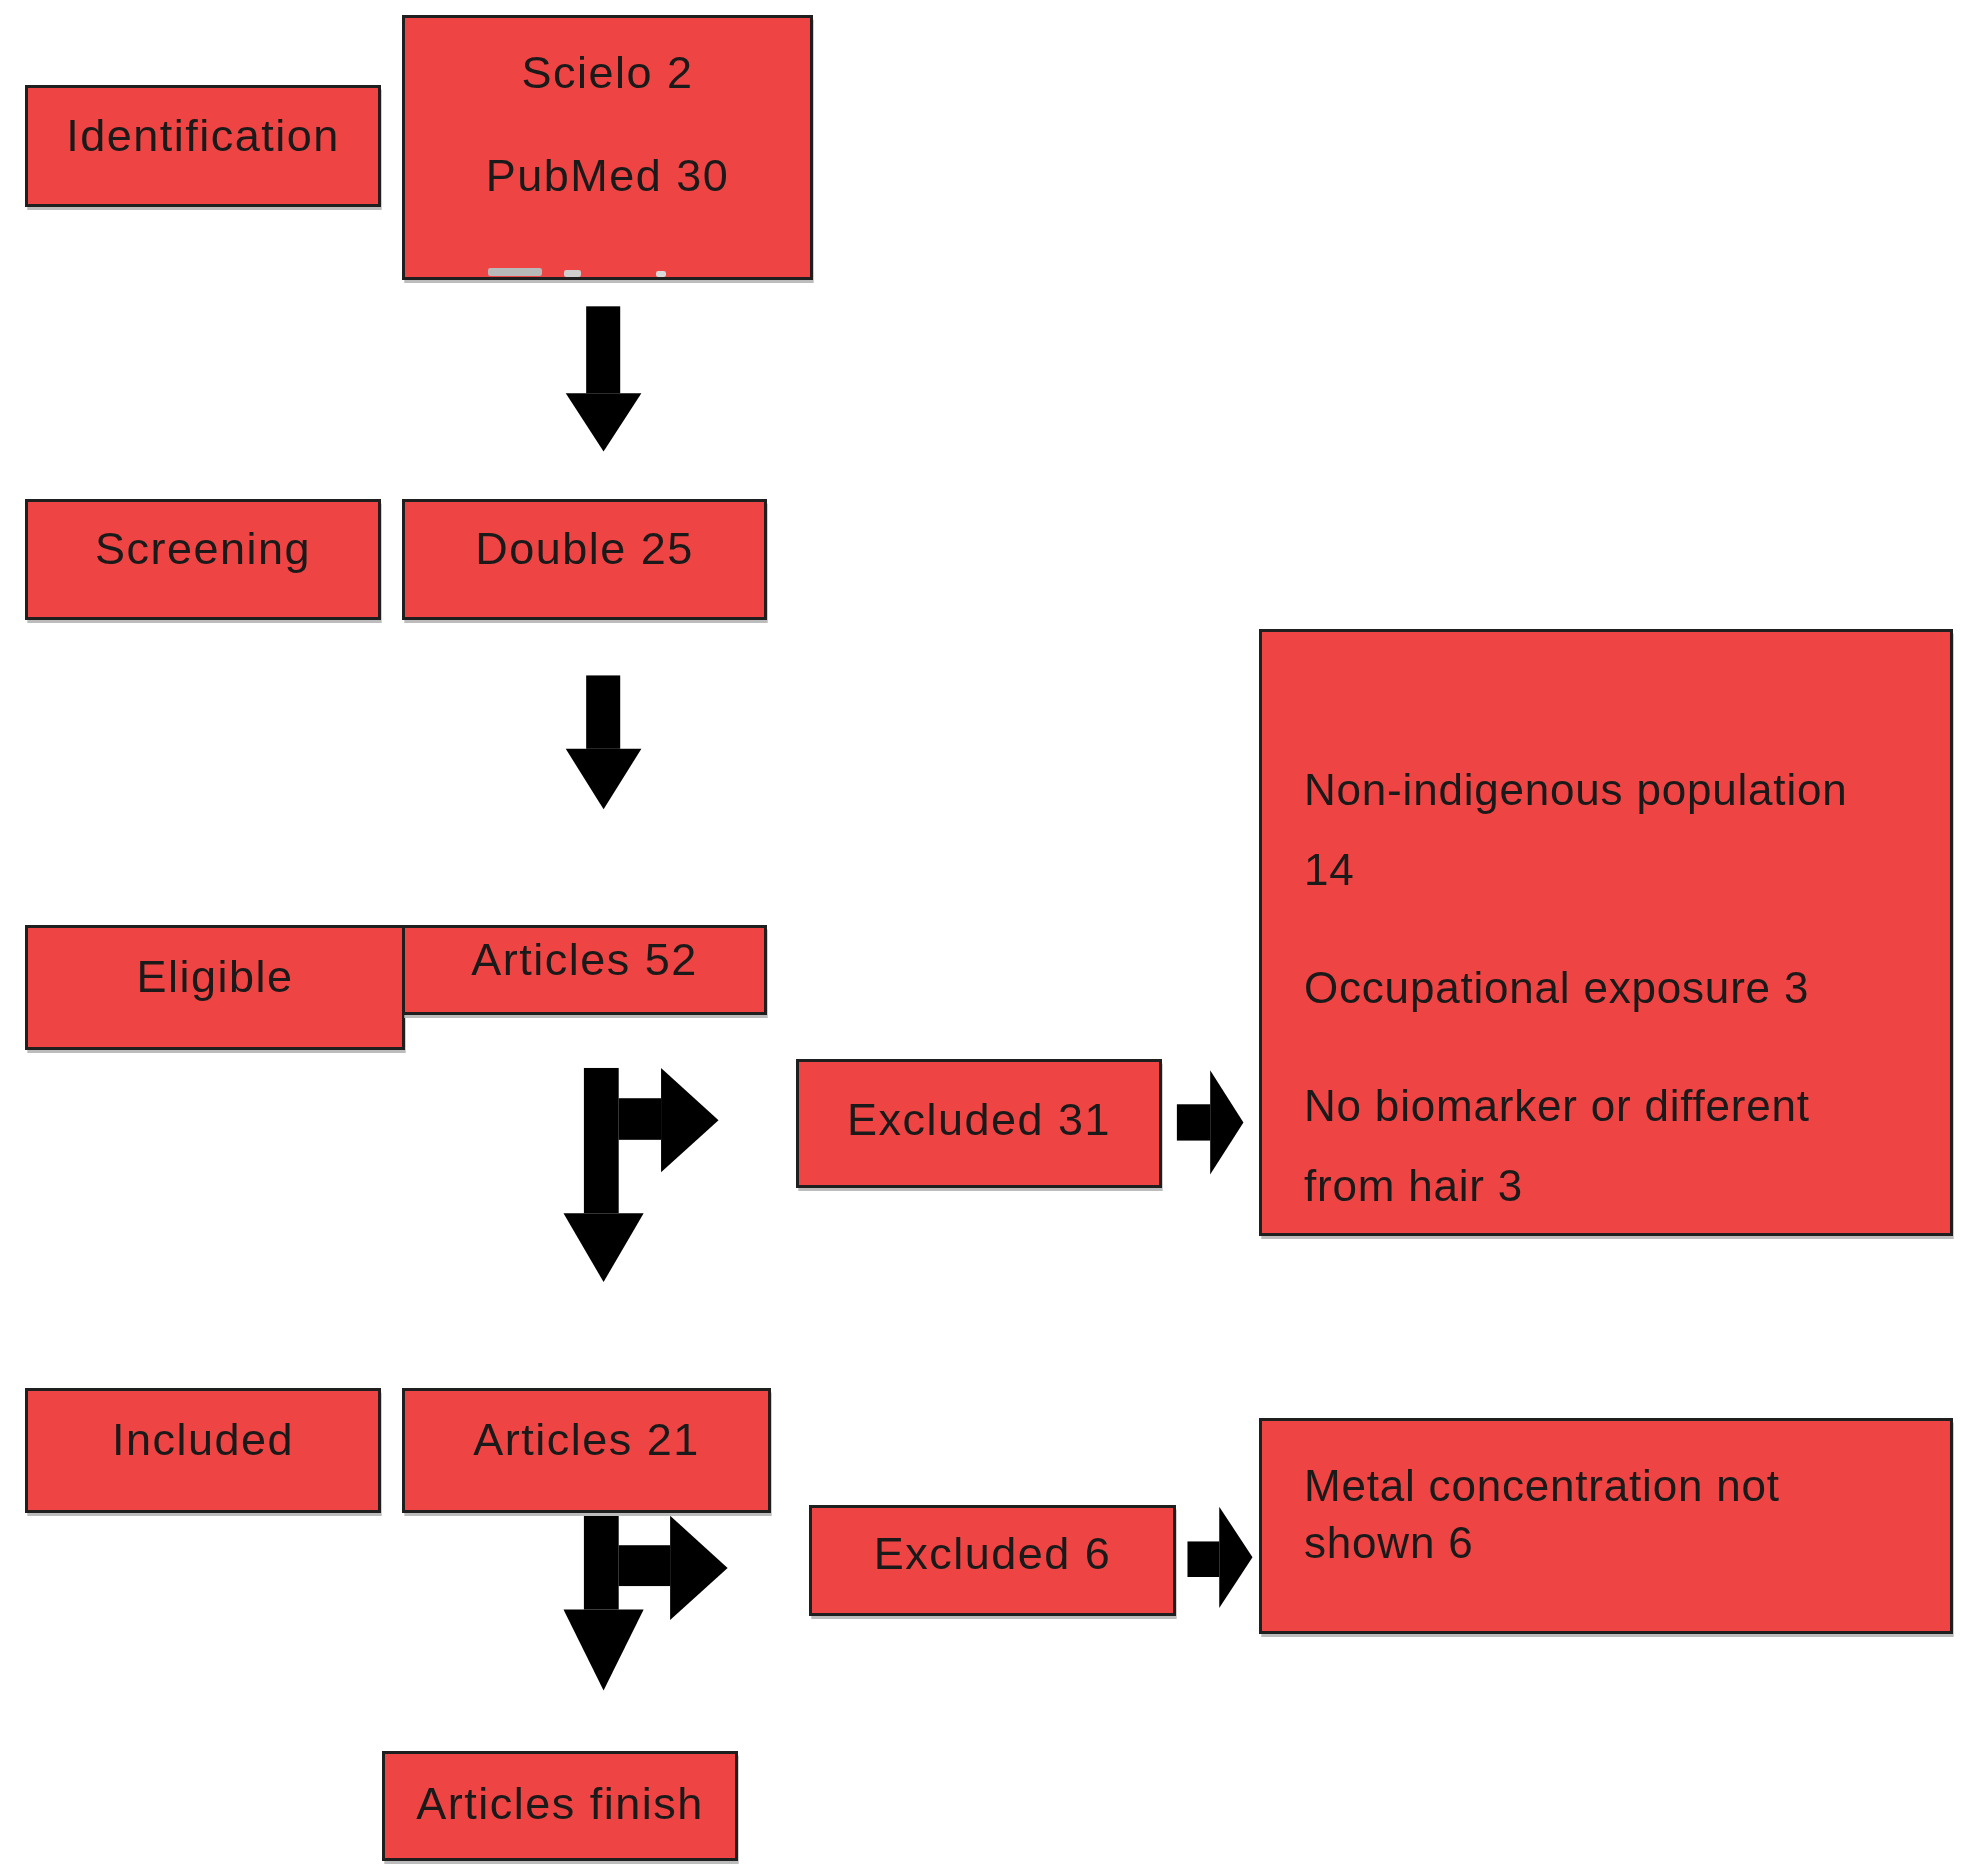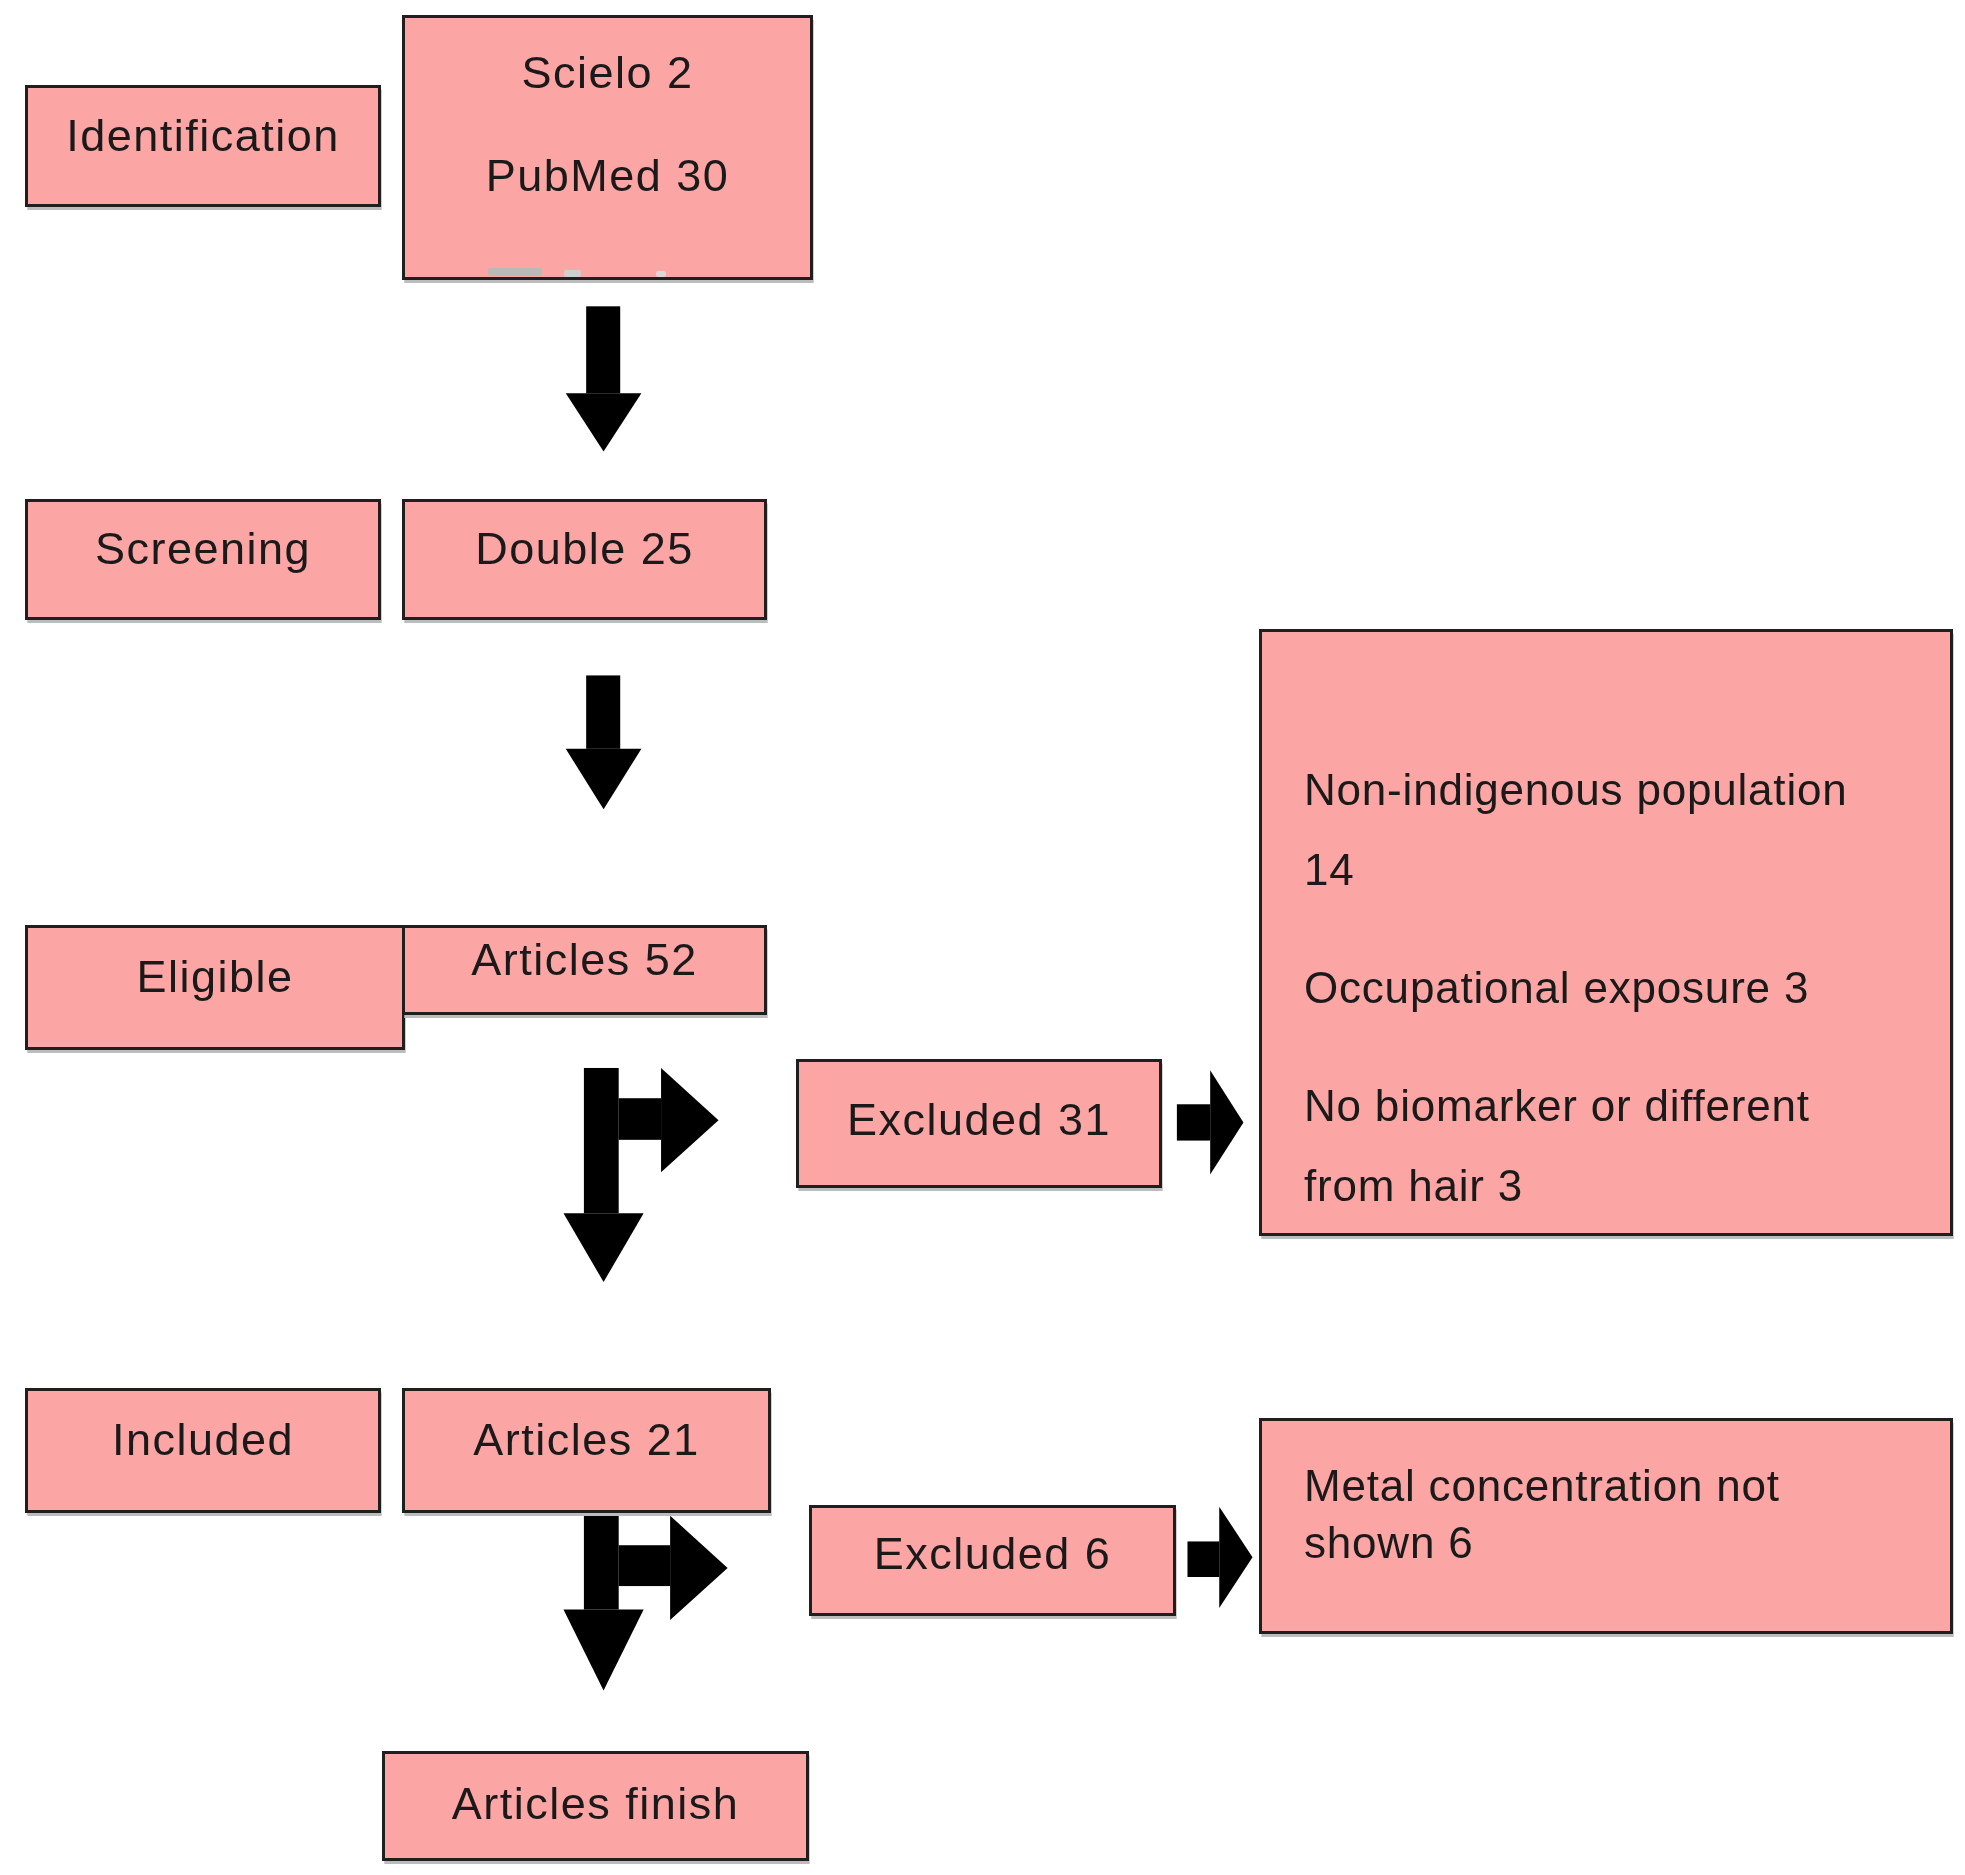"Scielo 2" .box { background: #fca5a5 -> #ef4444 }
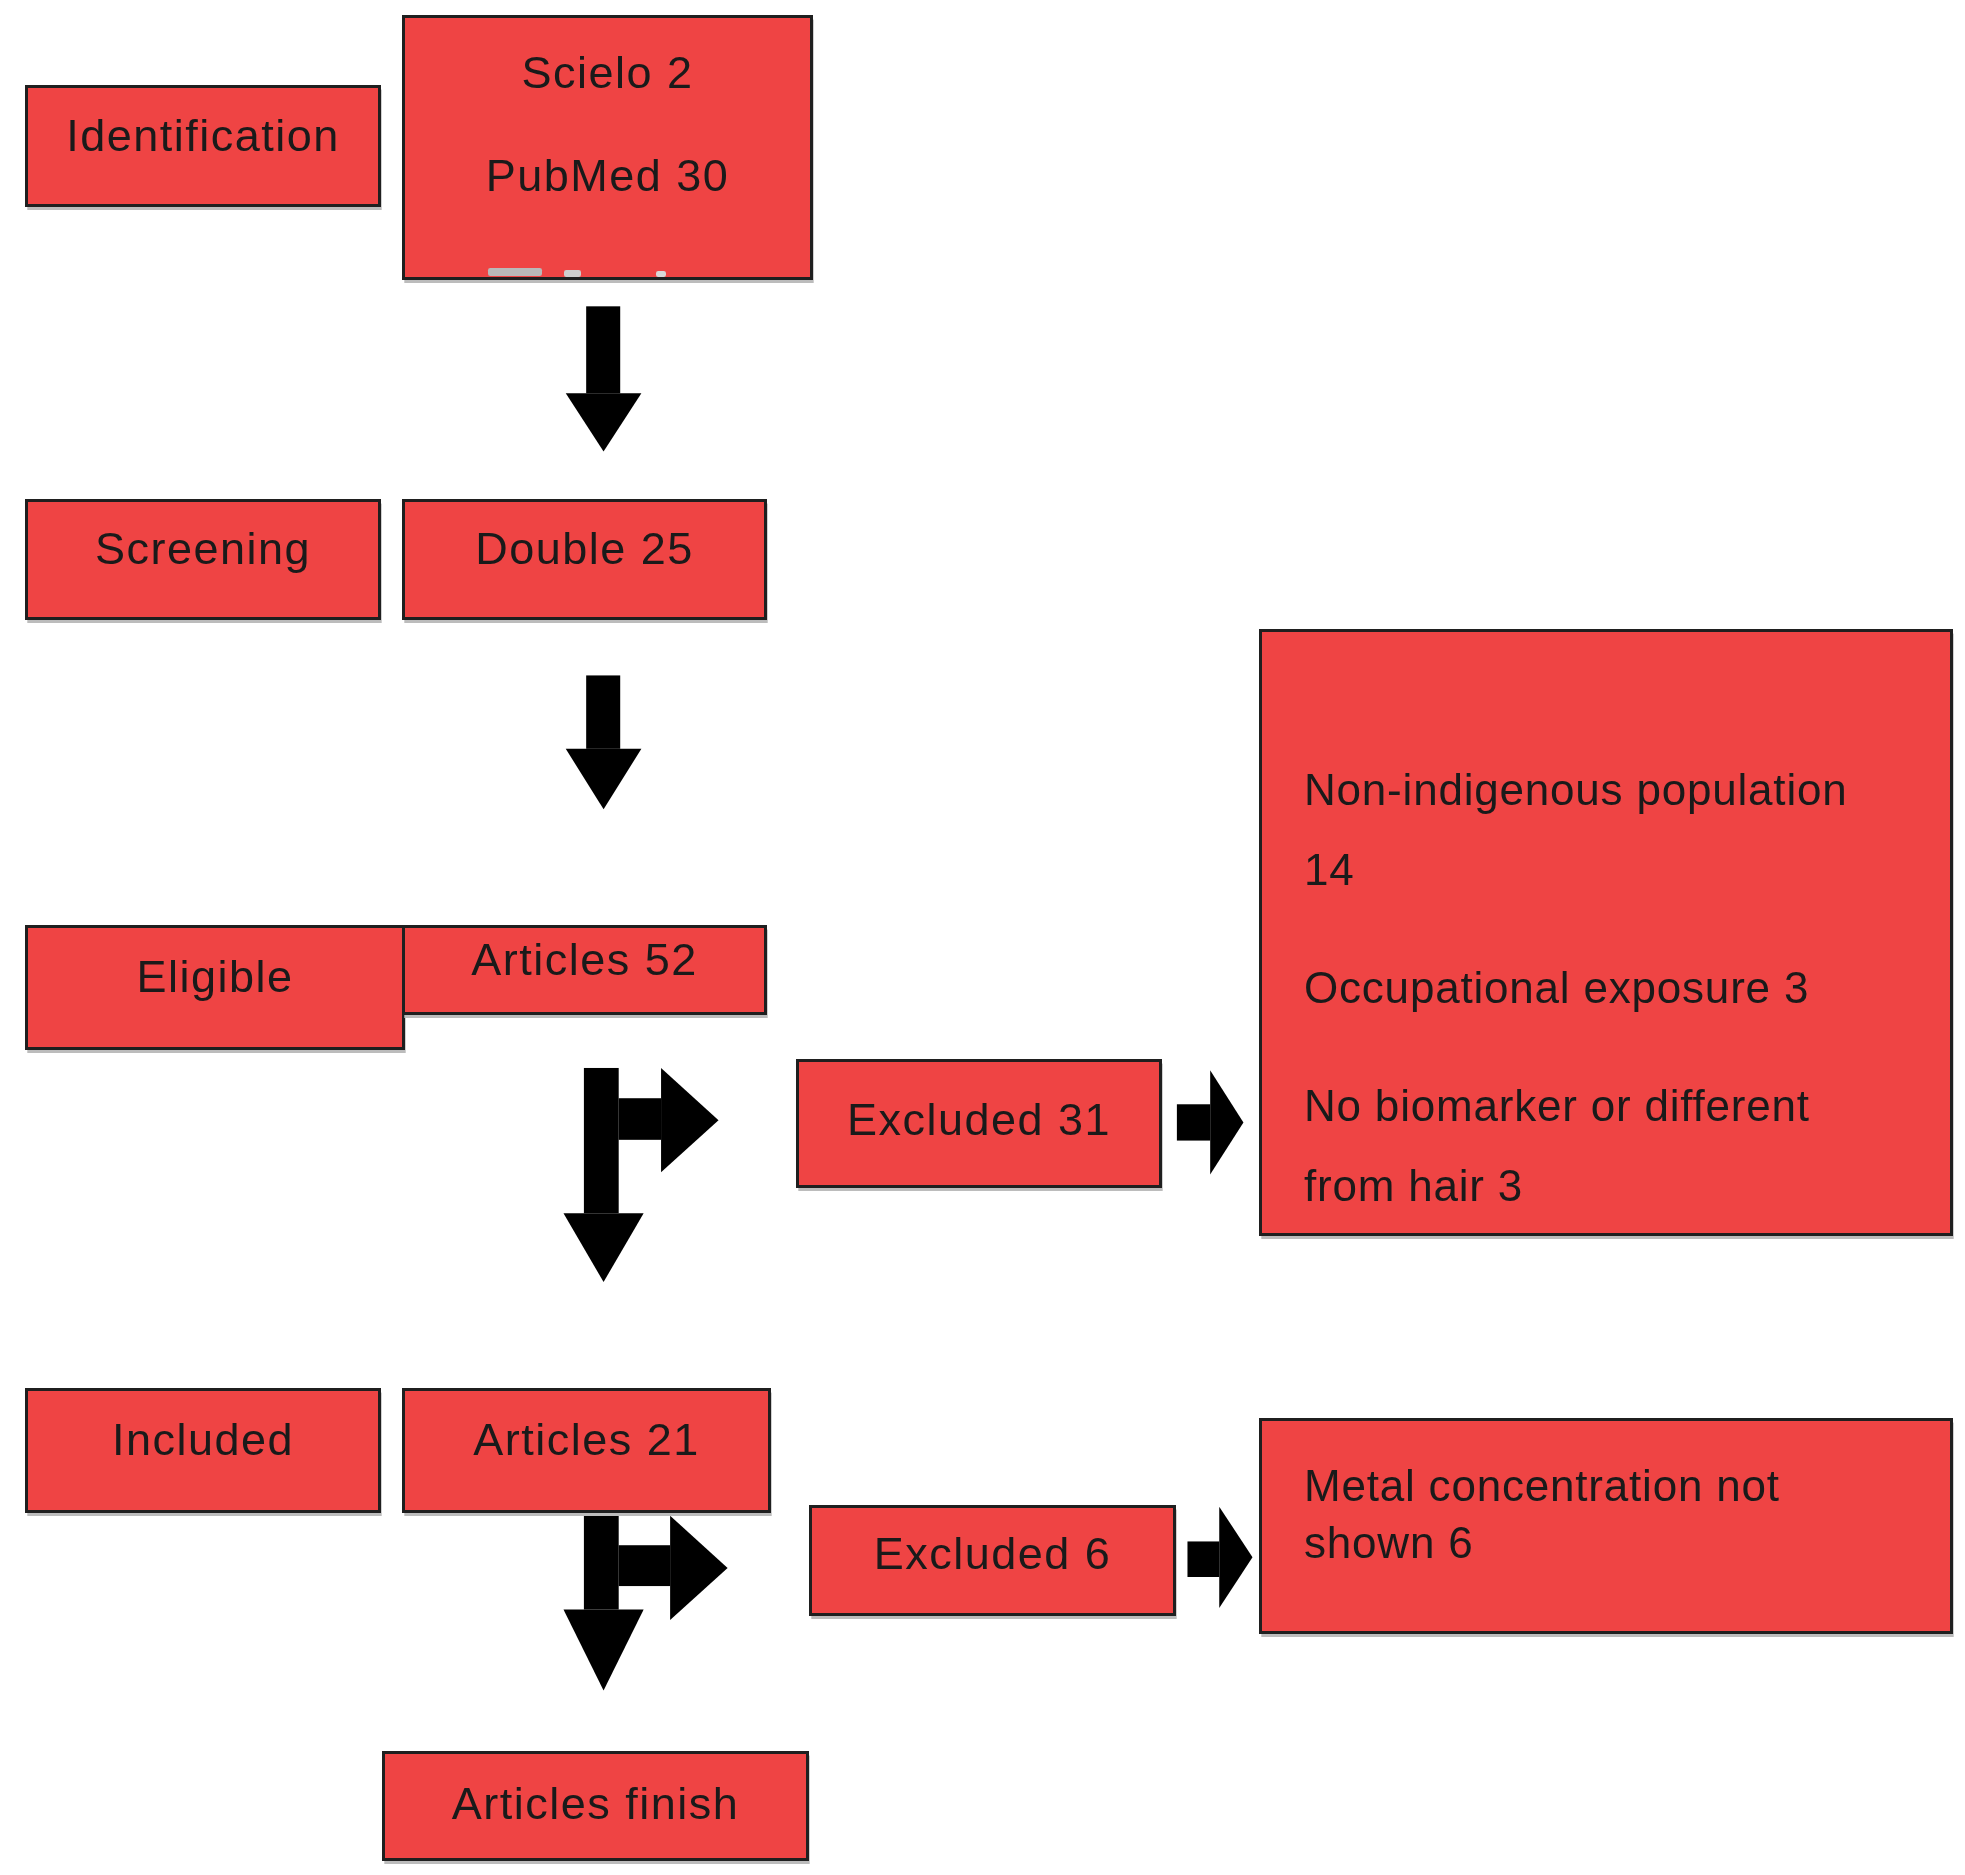"Articles finish" .box--finish { width: 427px -> 356px }
